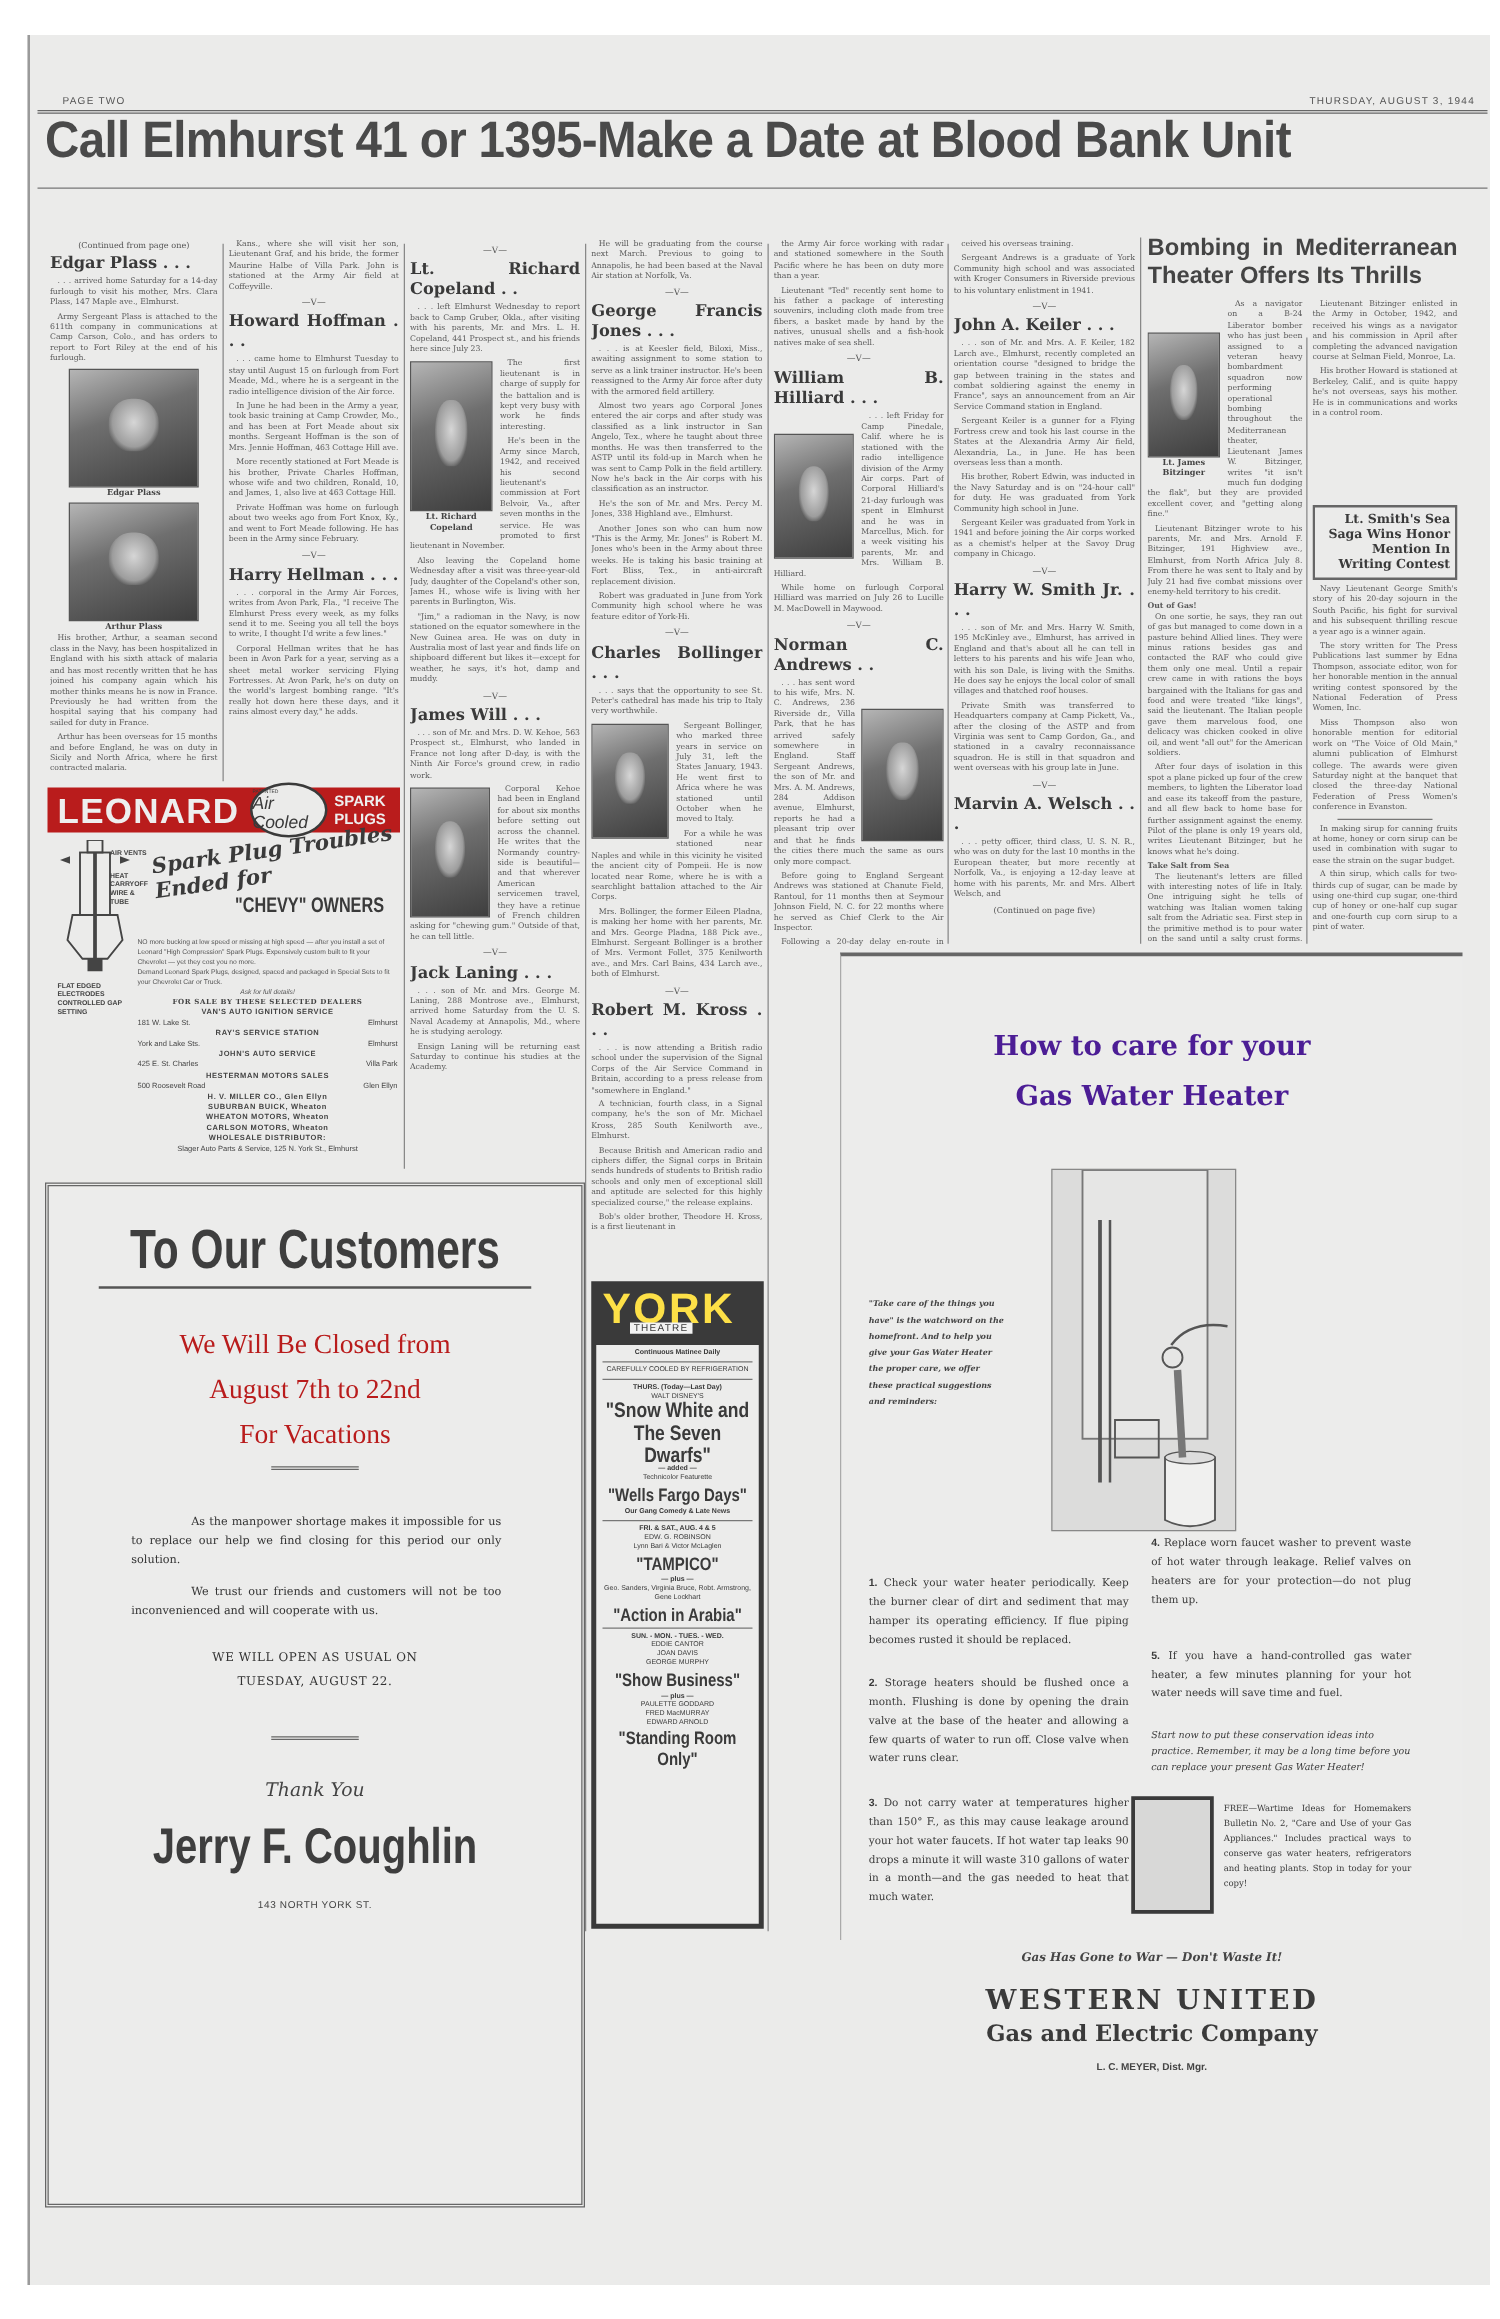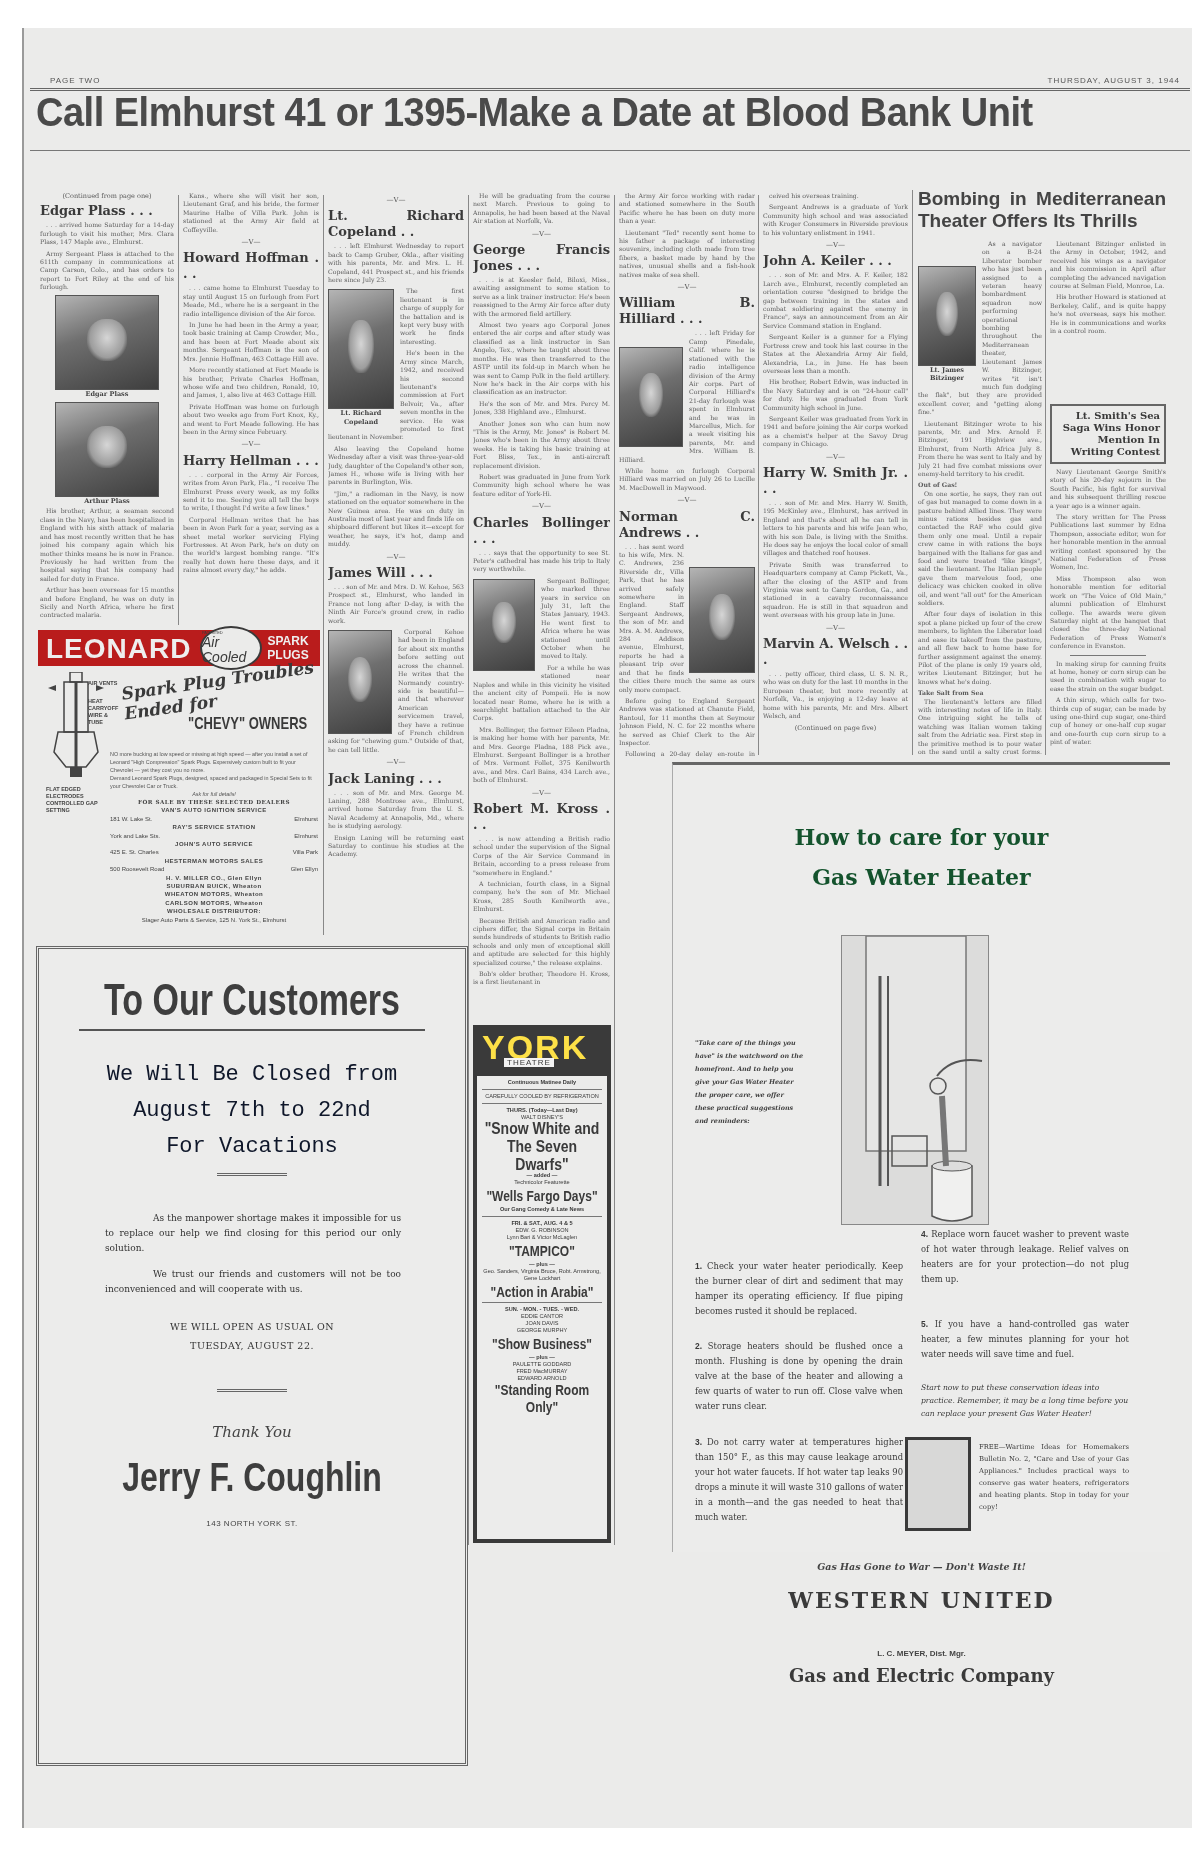"How to care for your" .gas-h { color: #14532d -> #4c1d95 }
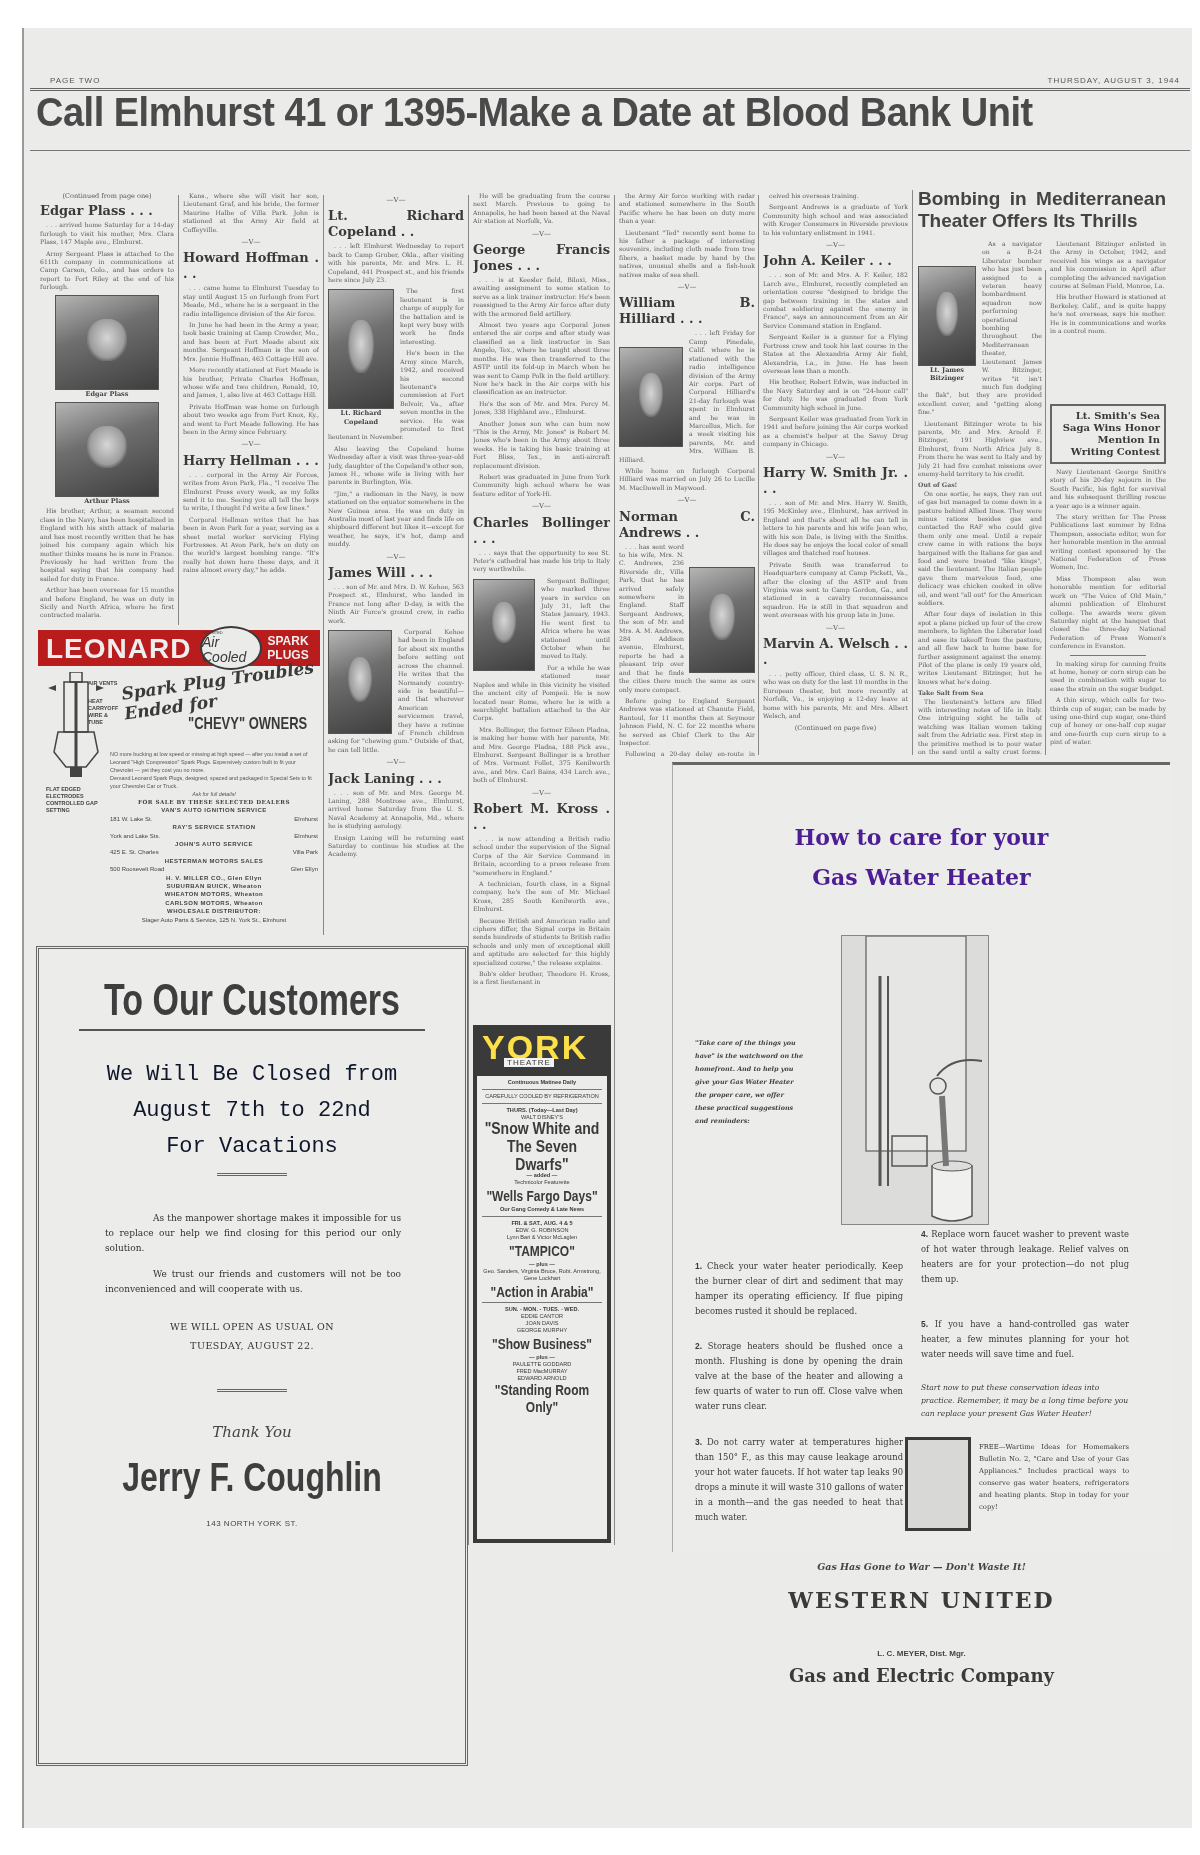"We Will Be Closed from" .cust-sub { color: #0f172a -> #b91c1c; font-family: Liberation Mono, monospace -> Liberation Serif, serif }
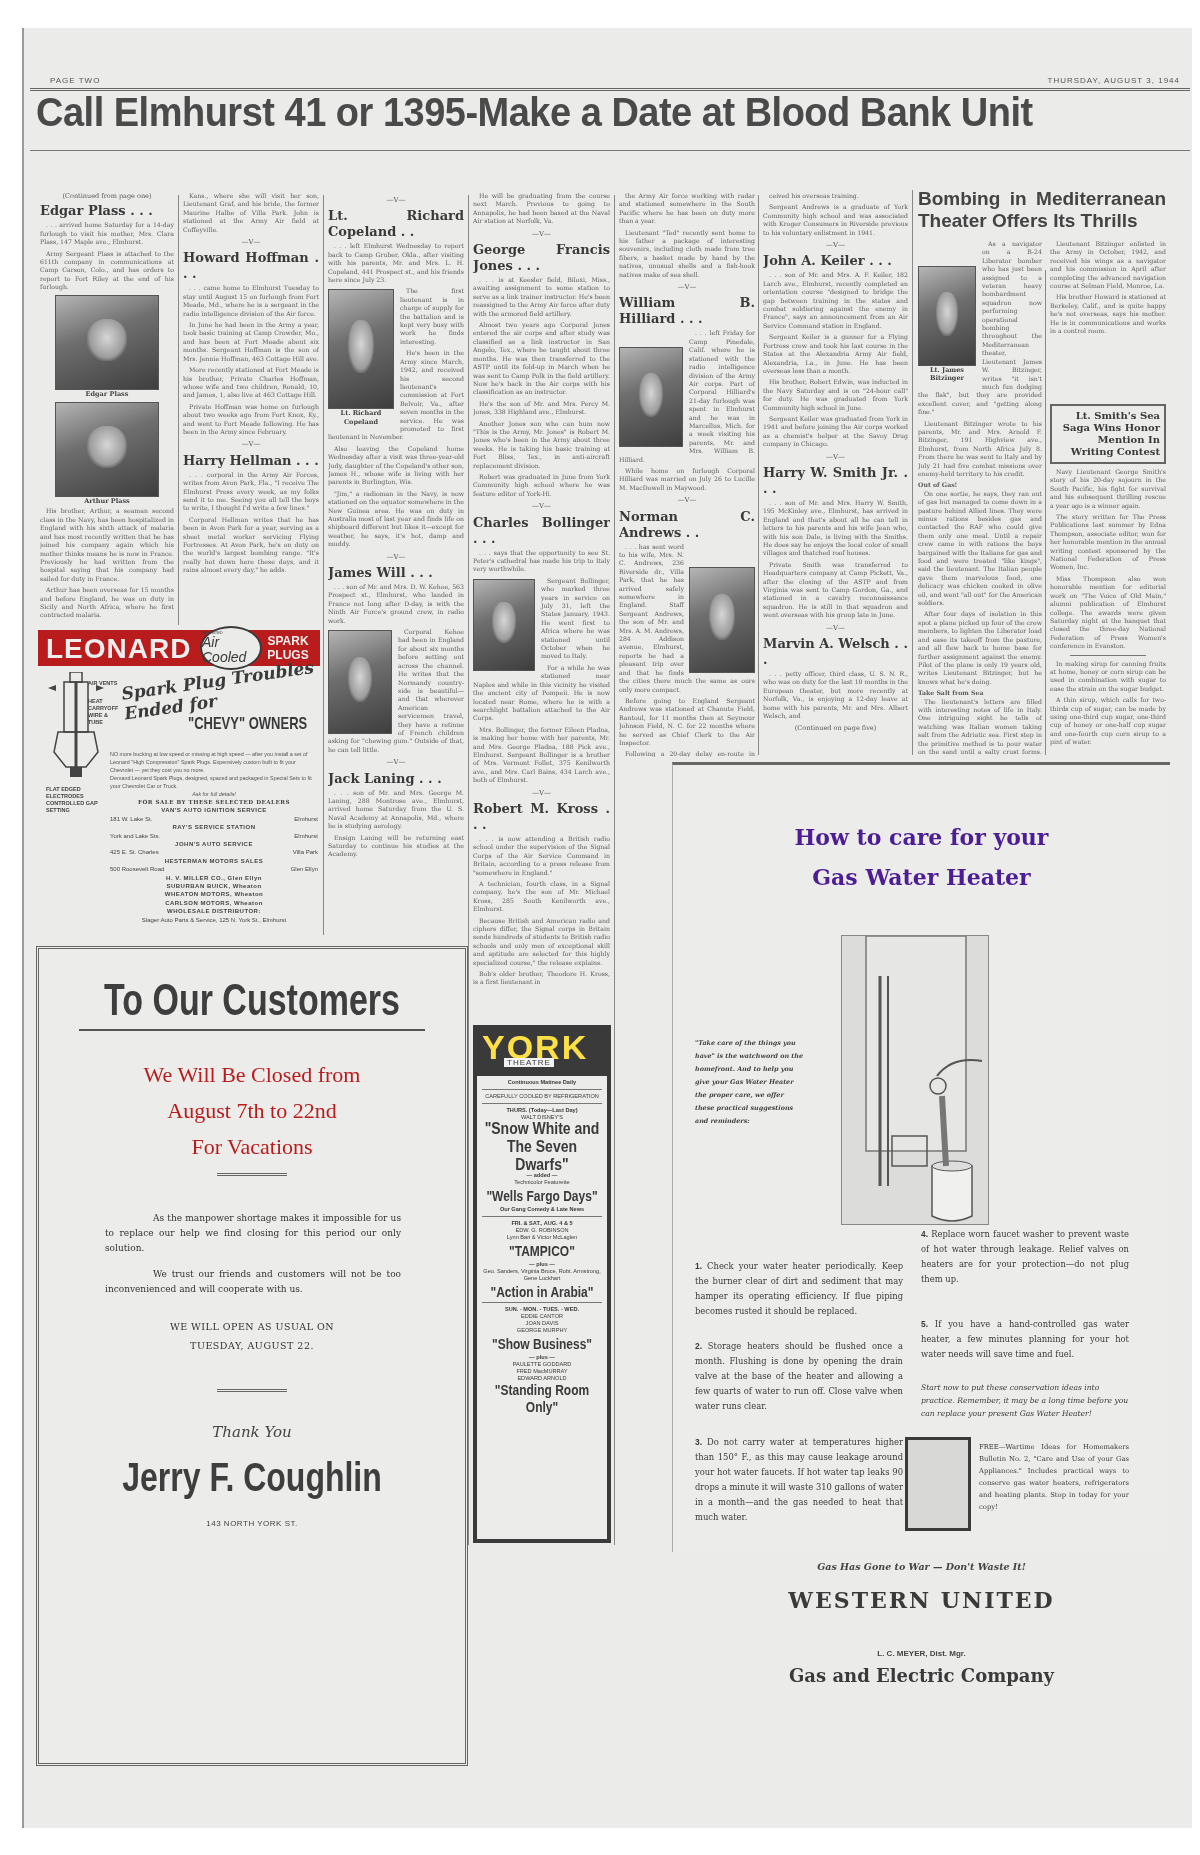"Gas and Electric Company" div.gas-co { margin-top: 48px -> none }
